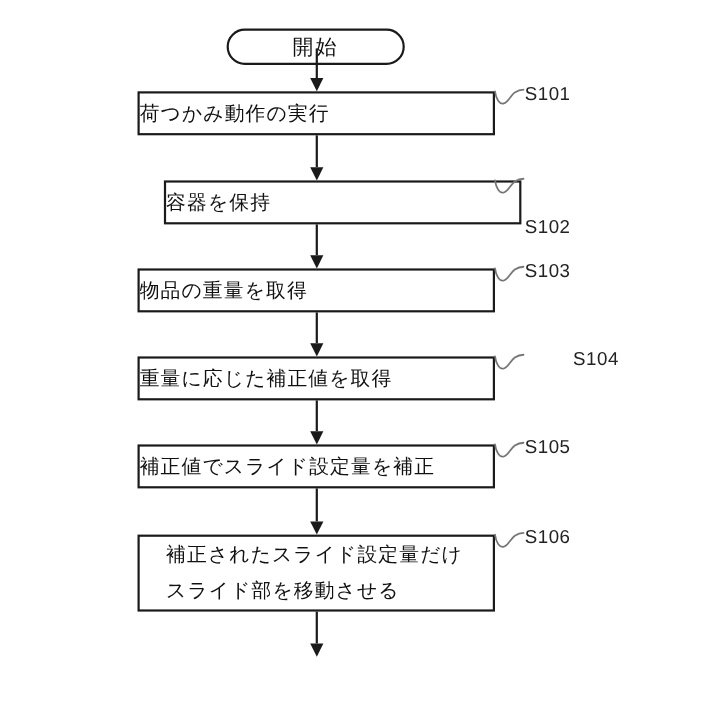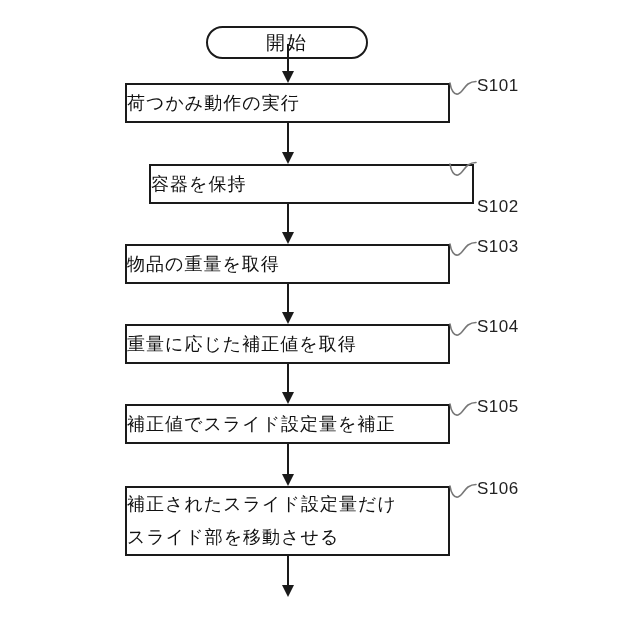"S104" div.step-label { margin-left: none -> 44px }
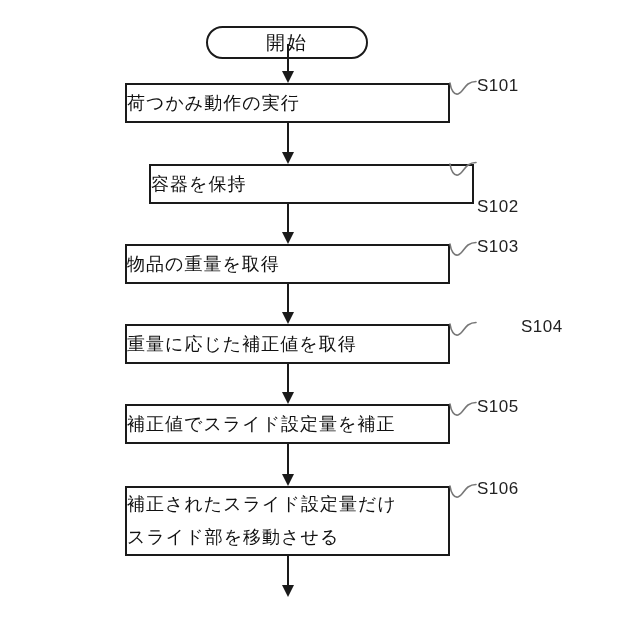"補正されたスライド設定量だけ" .pbox.tall { padding-left: none -> 24px }
